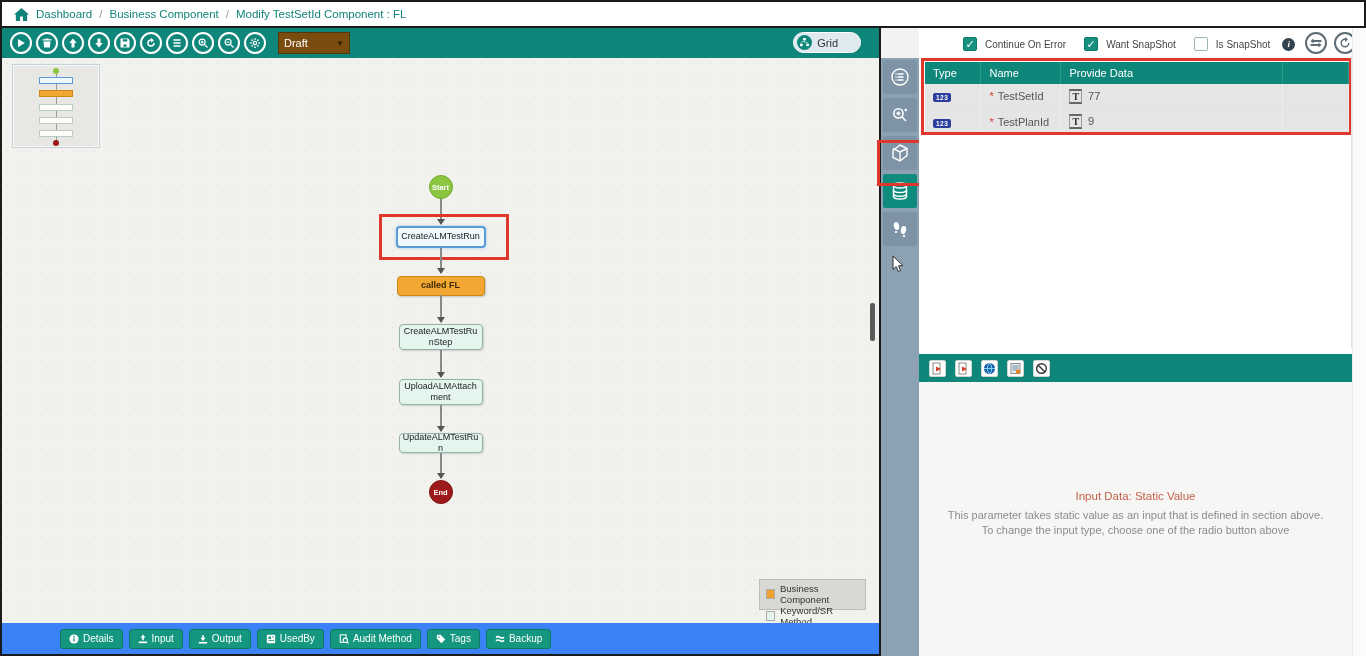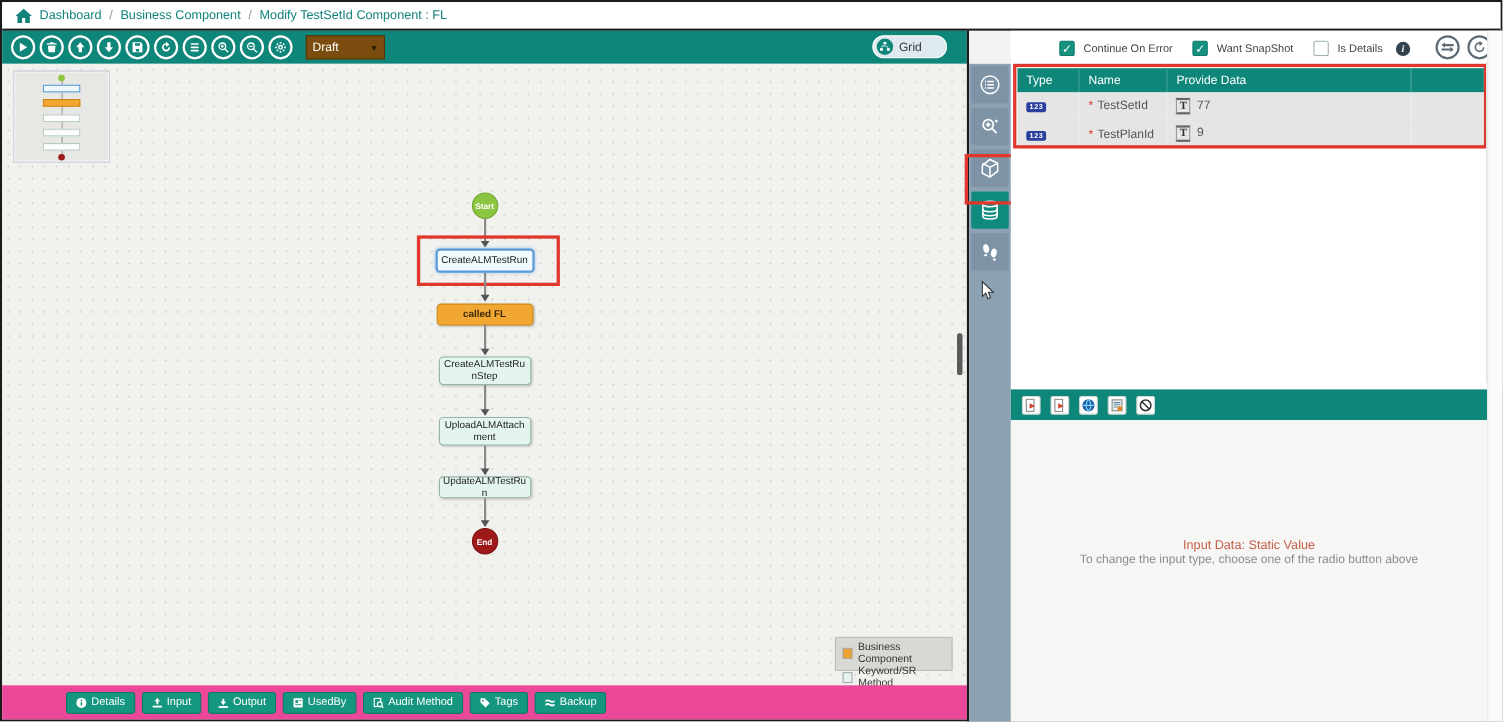"Is Details" label { text: Details -> SnapShot }
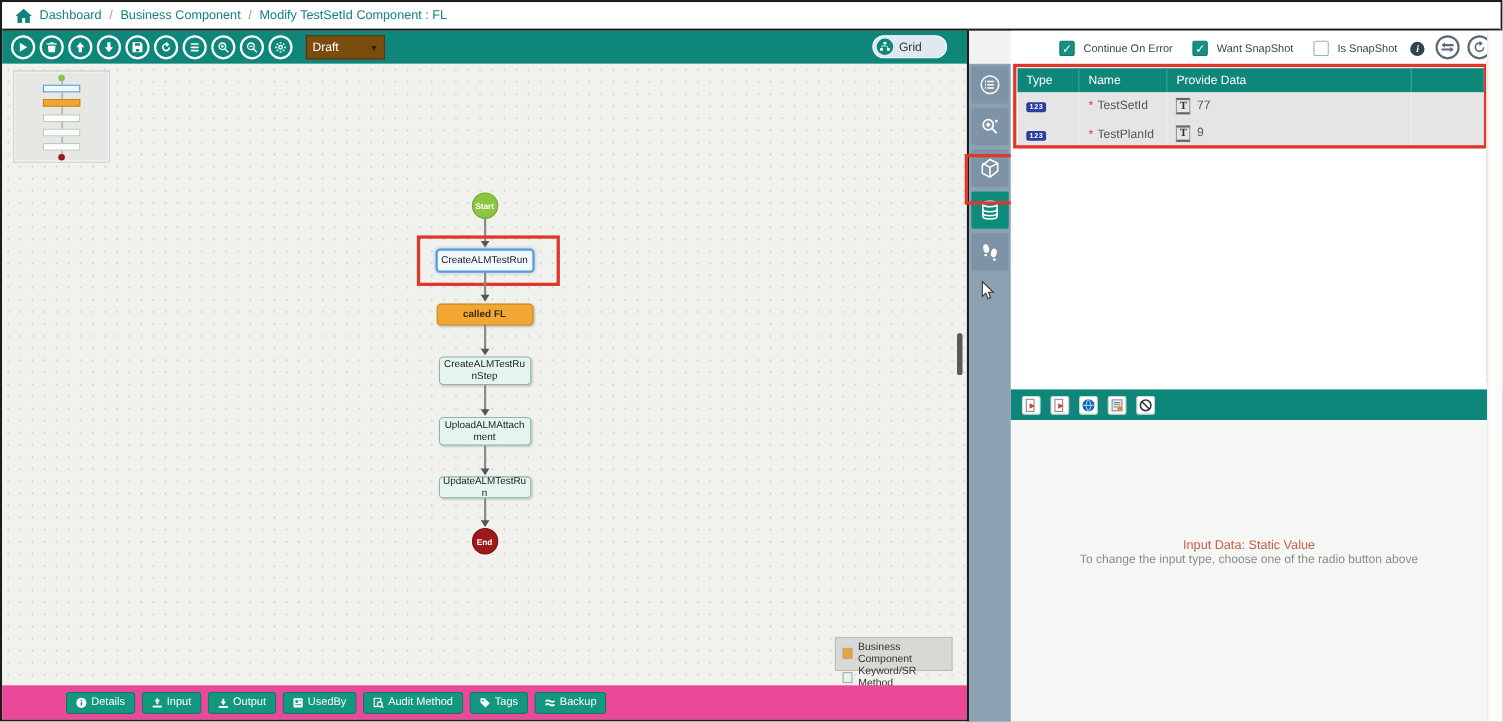"This parameter takes static value" div.iline { html: none -> <div>This parameter takes static value as an input that is defined in section above.</div> }
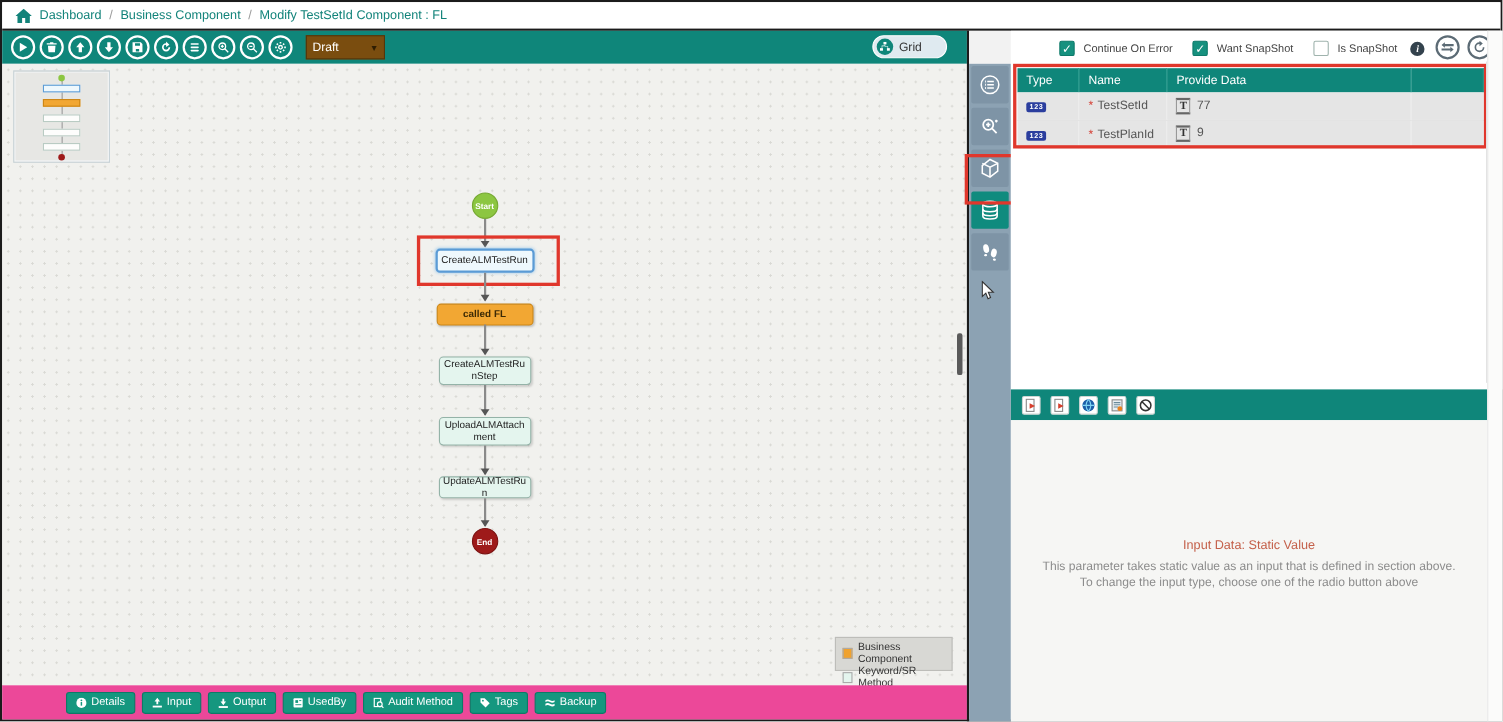"Details" .navybar { background: #ec4899 -> #3b82f6 }
